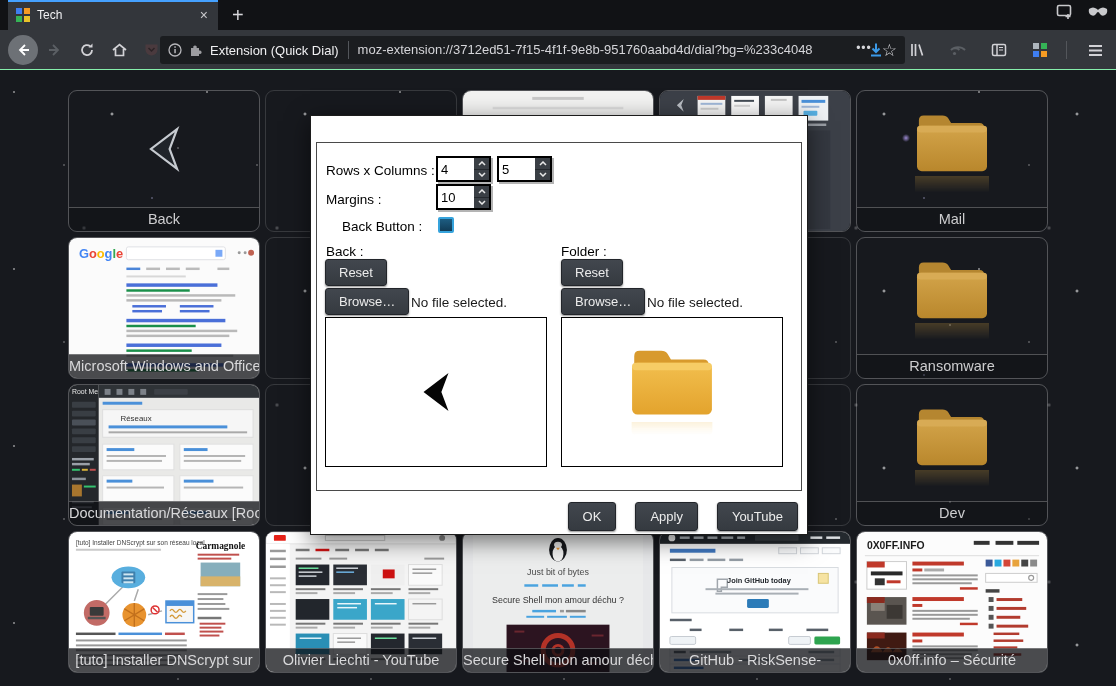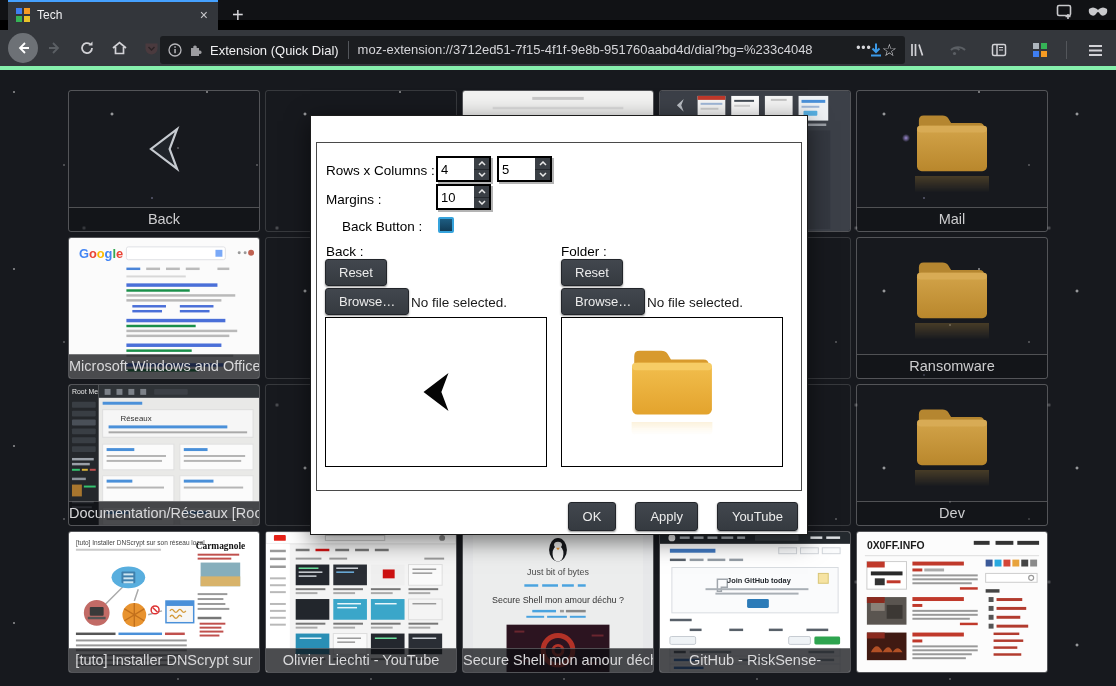"Tech" .tabstrip { height: 20px -> 30px }
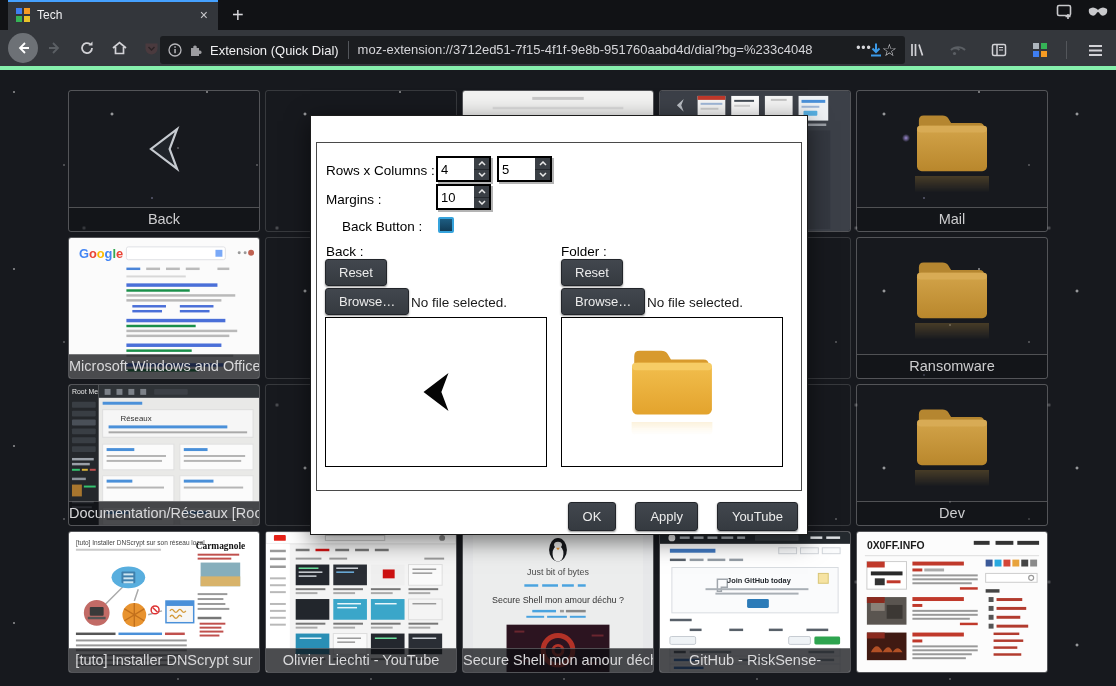"Extension (Quick Dial)" .navbar { border-bottom: 4px solid #86efac -> 1px solid #86efac }
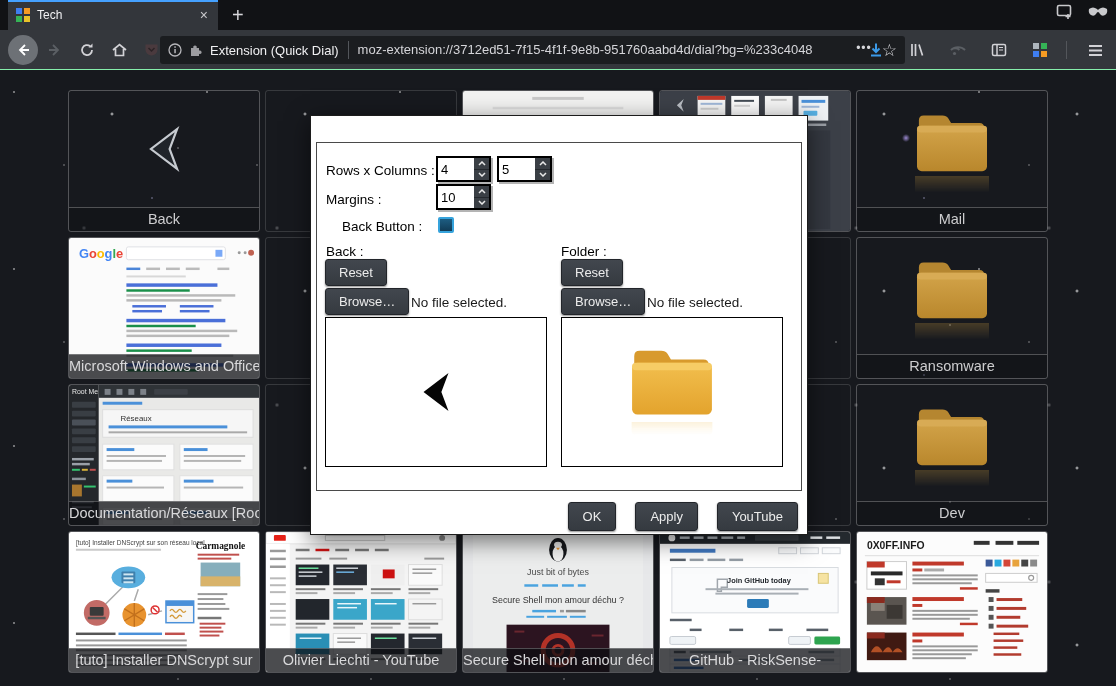"Back" .tile { border-radius: 3px -> 9px }
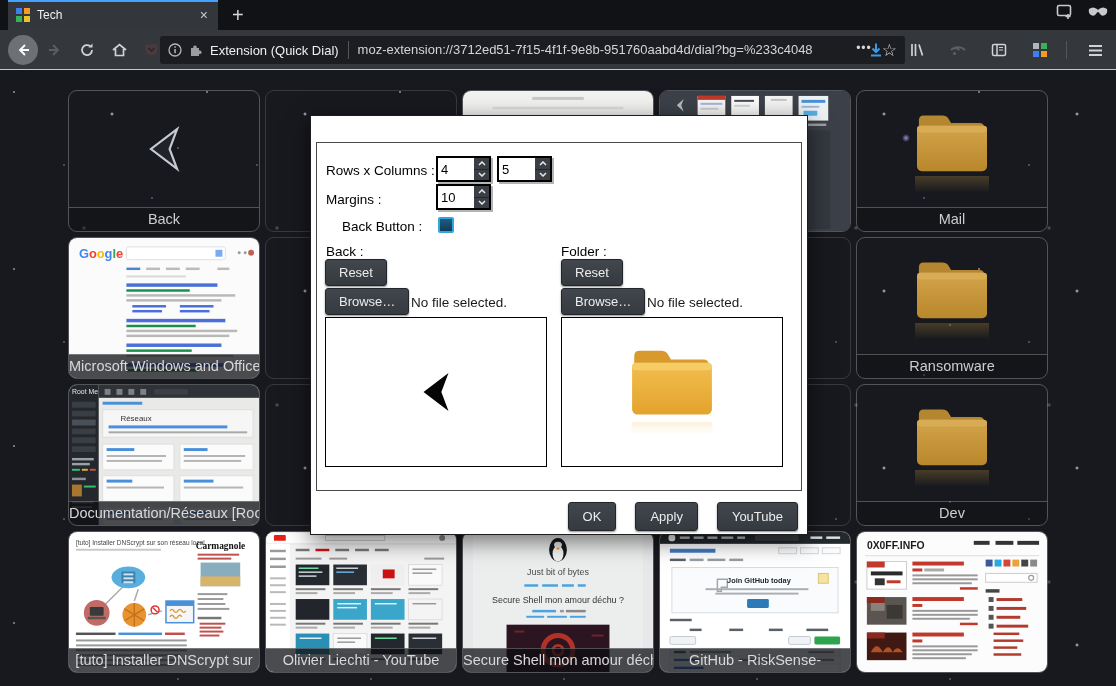"0x0ff.info – Sécurité" div.tile-cap { html: none -> <div>0x0ff.info – Sécurité</div> }
